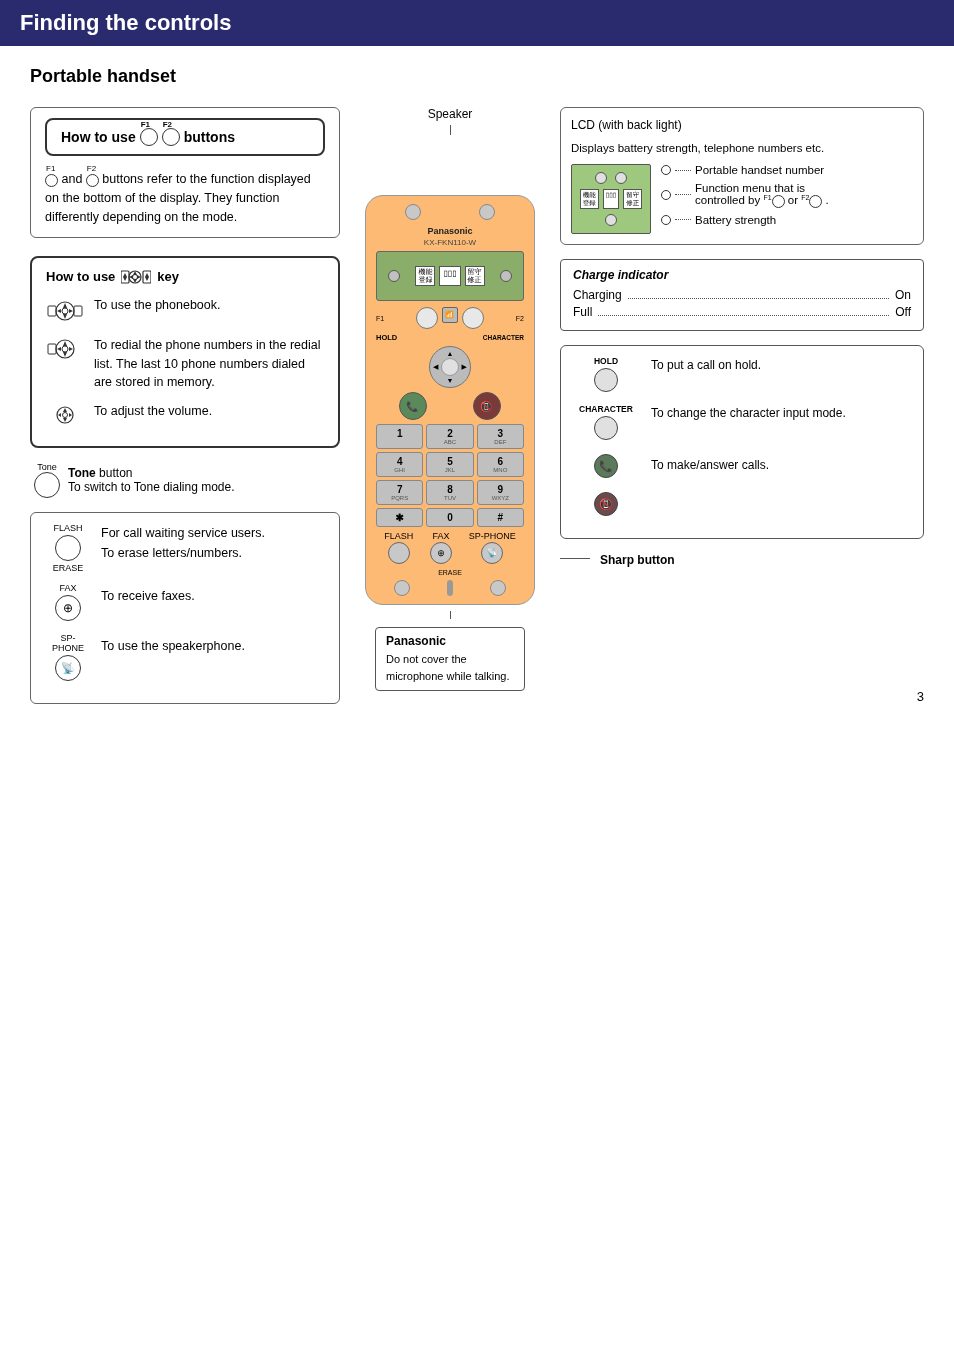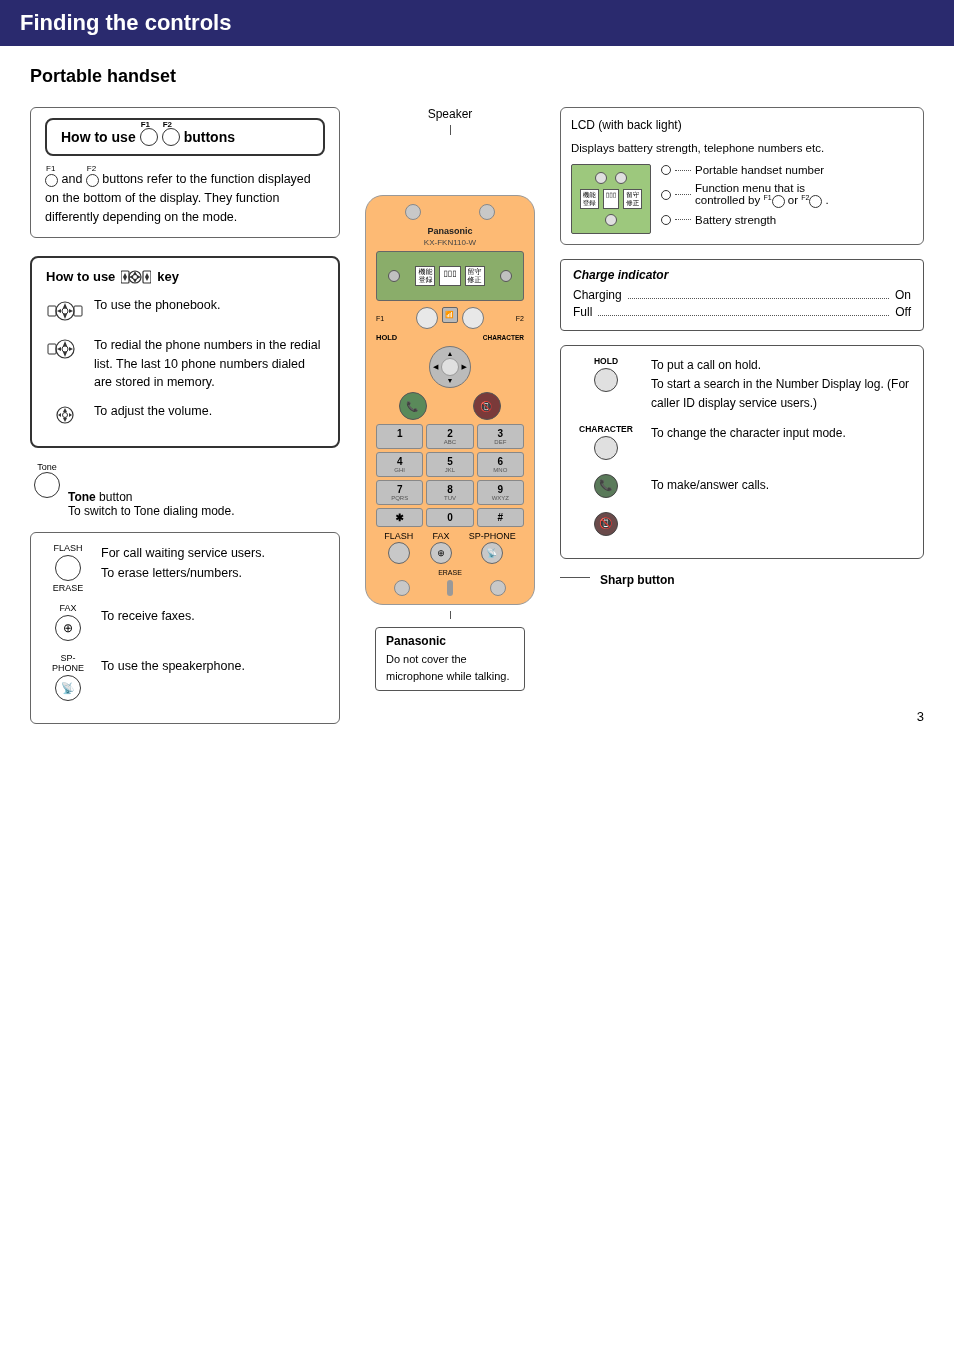"To start a search in" span { html: <span>To start a search in the Number Display log. (For caller ID display service users.)</span> -> none }
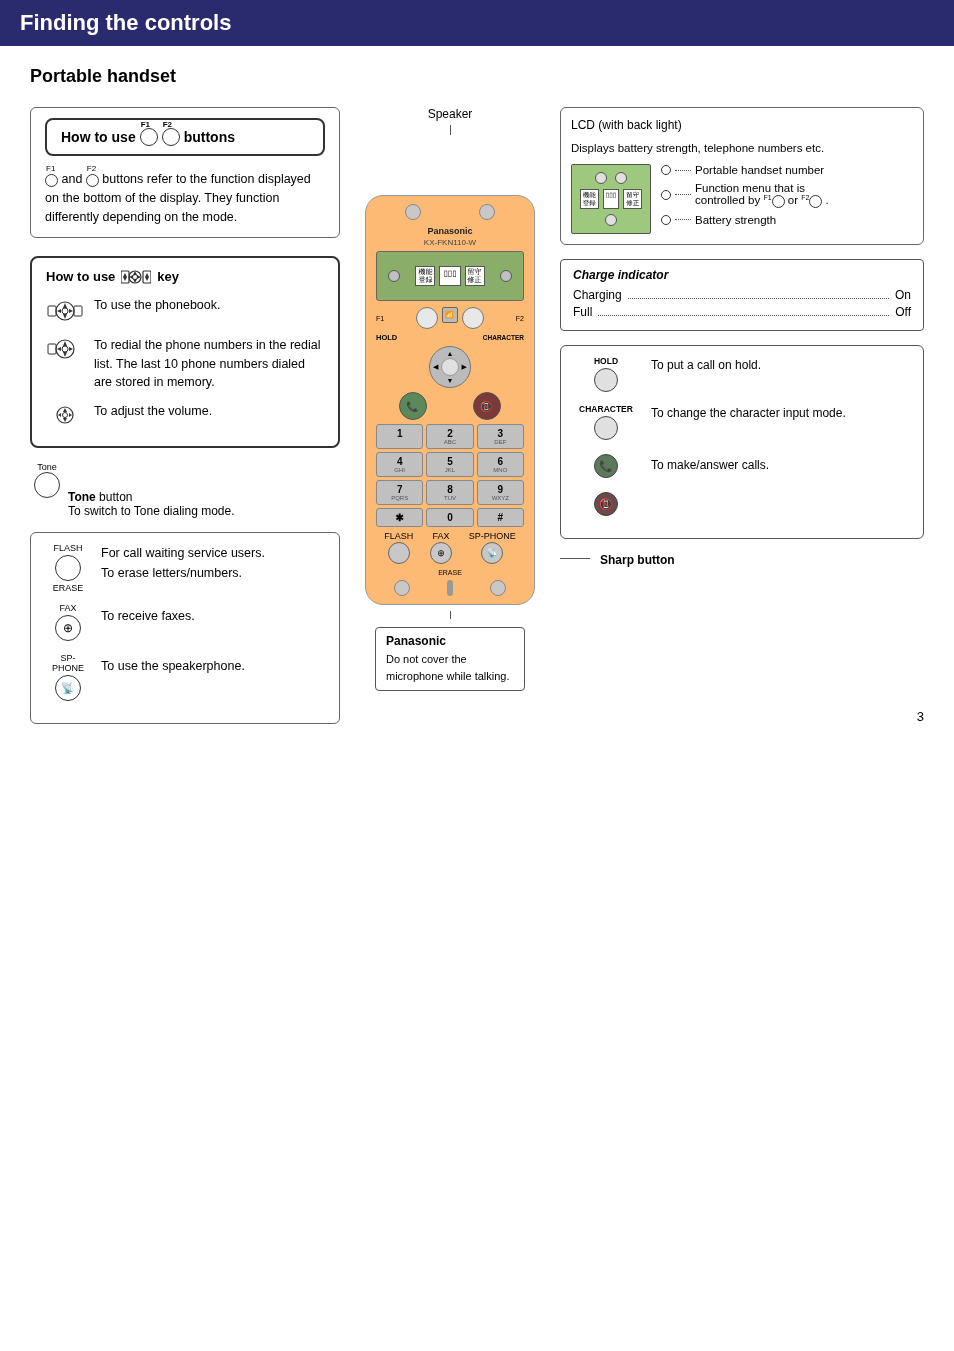"Tone button" span { margin-top: 24px -> none }
